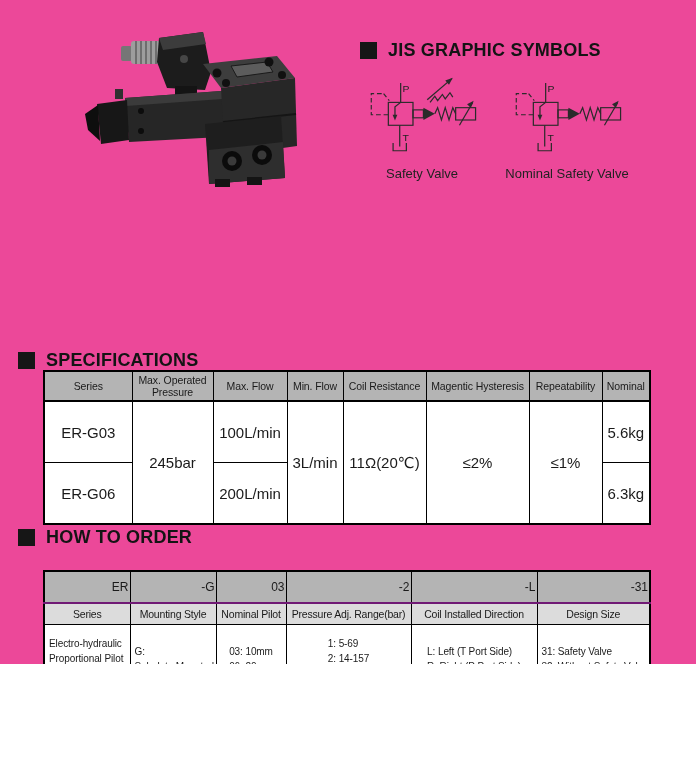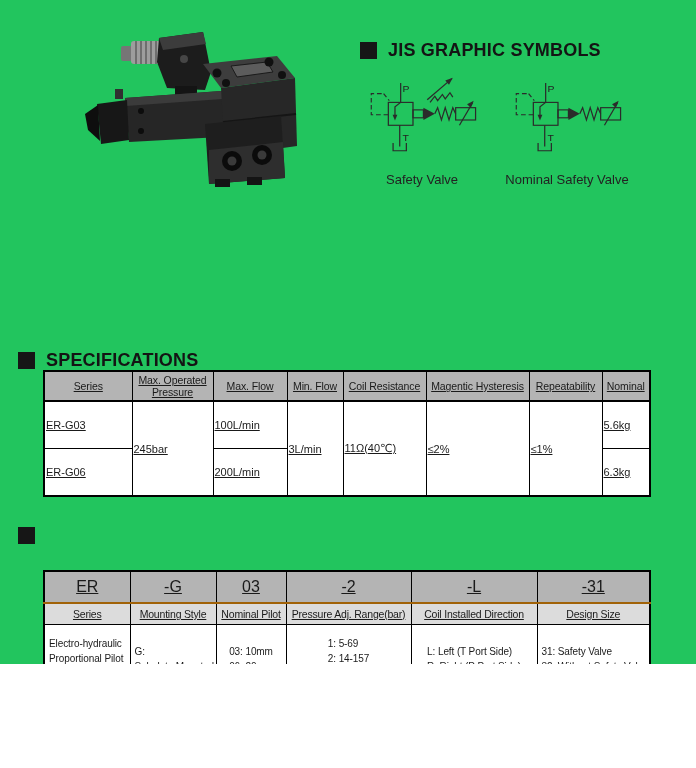"JIS GRAPHIC SYMBOLS" .page { background: #22c55e -> #ec4899 }
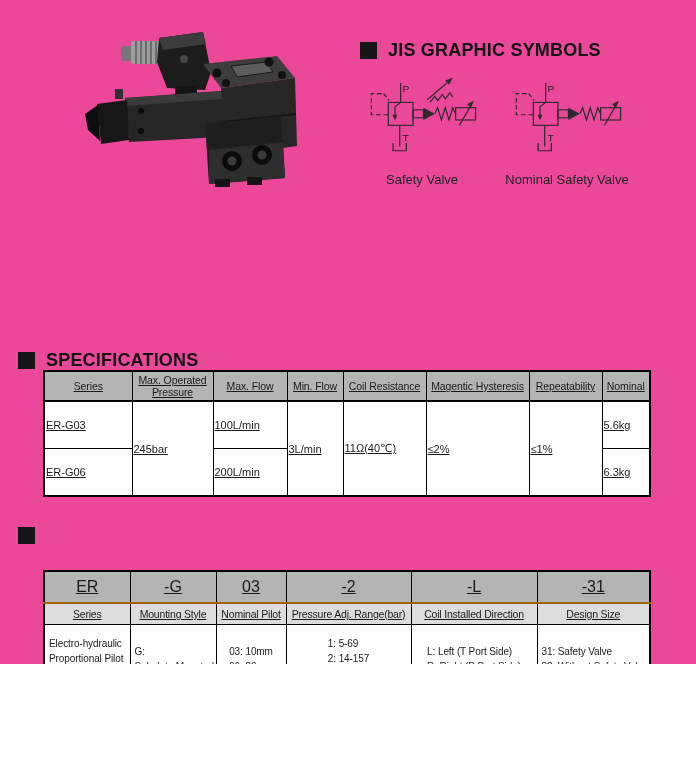"Safety Valve" .sym-label { margin-top: 8px -> 2px }
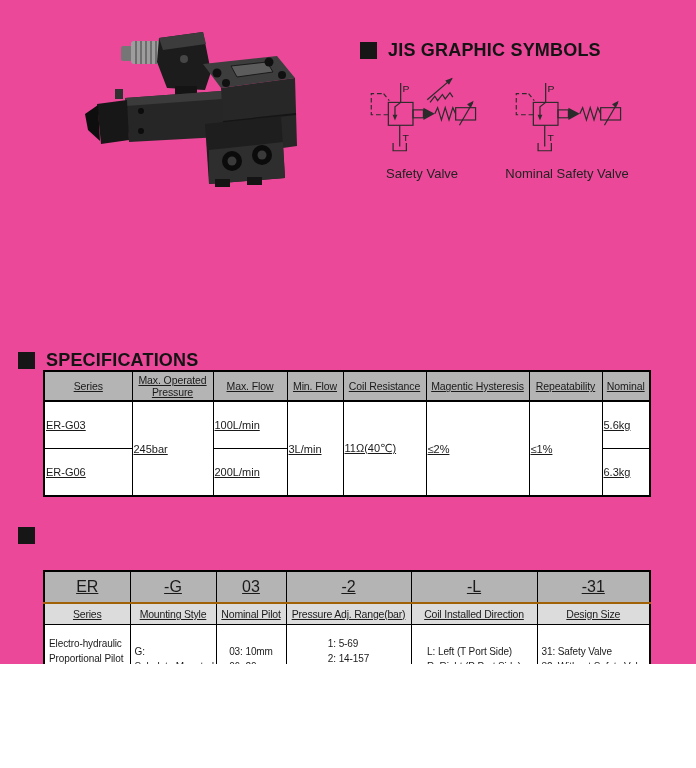"Series" table { text-decoration: underline -> none }
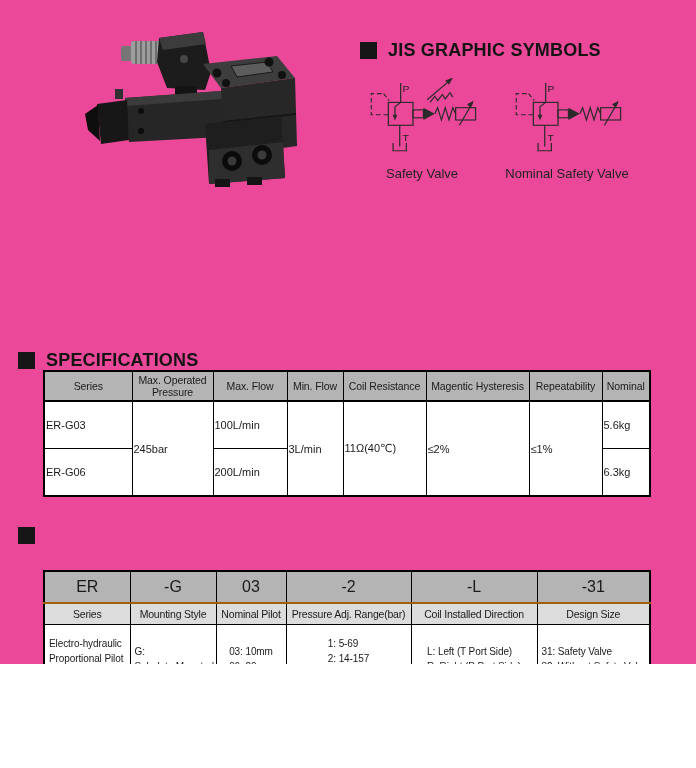"ER-G03" .spec-table td { font-size: 11px -> 15px; padding: 8px 1px -> 15px 1px; text-align: none -> center }
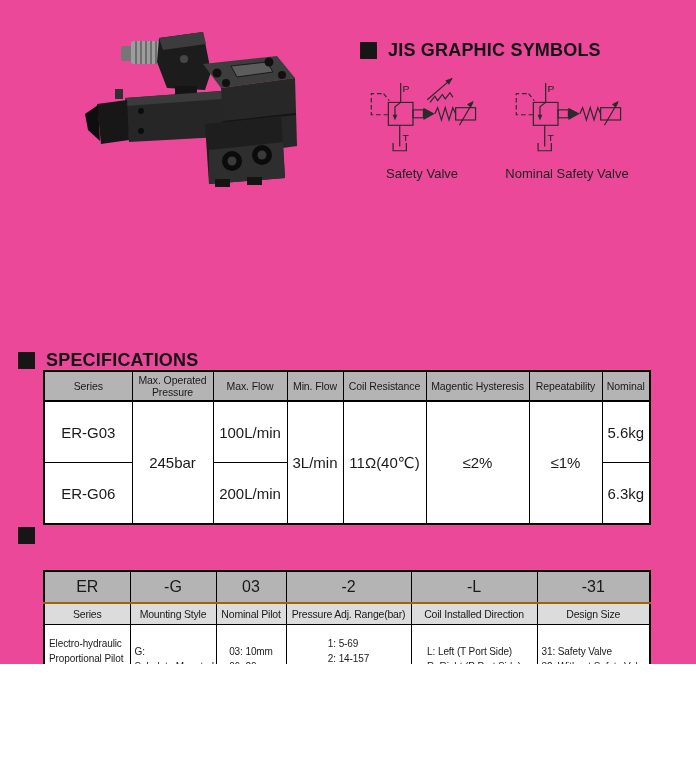"11Ω(40℃)" td { text: 40 -> 20 }
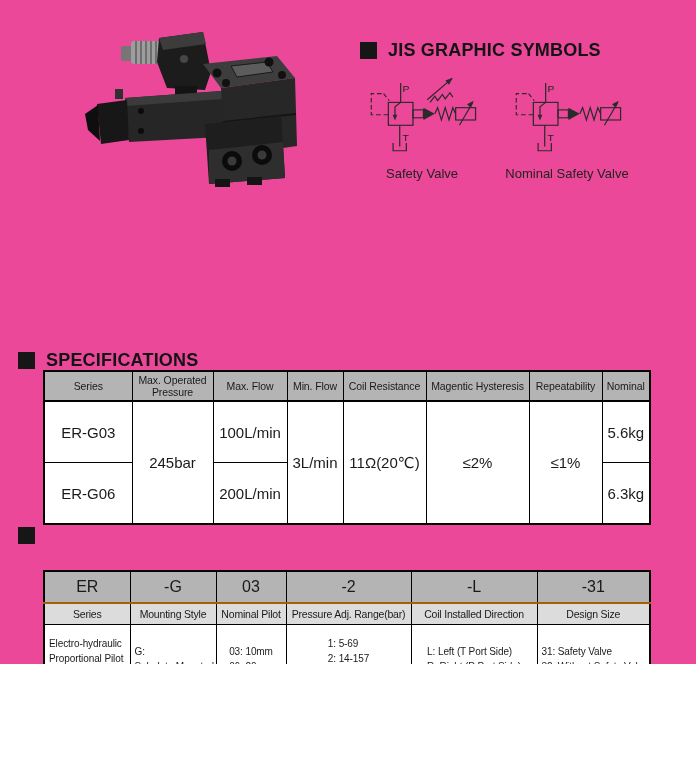"HOW TO ORDER" span.sec-title { html: none -> <span>HOW TO ORDER</span> }
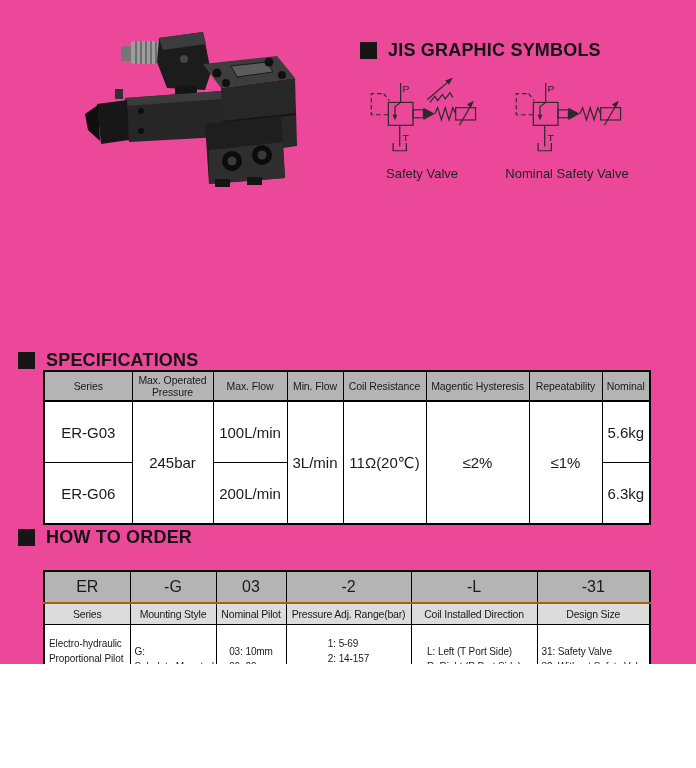"ER" .order-table .code-row td { border-bottom: 2px solid #a16207 -> 2px solid #701a75; font-size: 16px -> 12px; text-align: none -> right }
